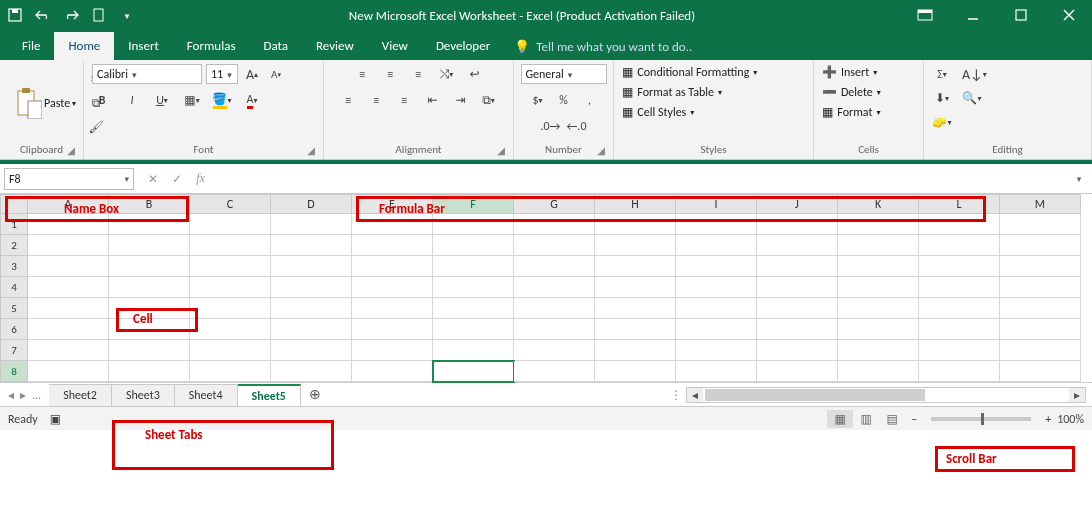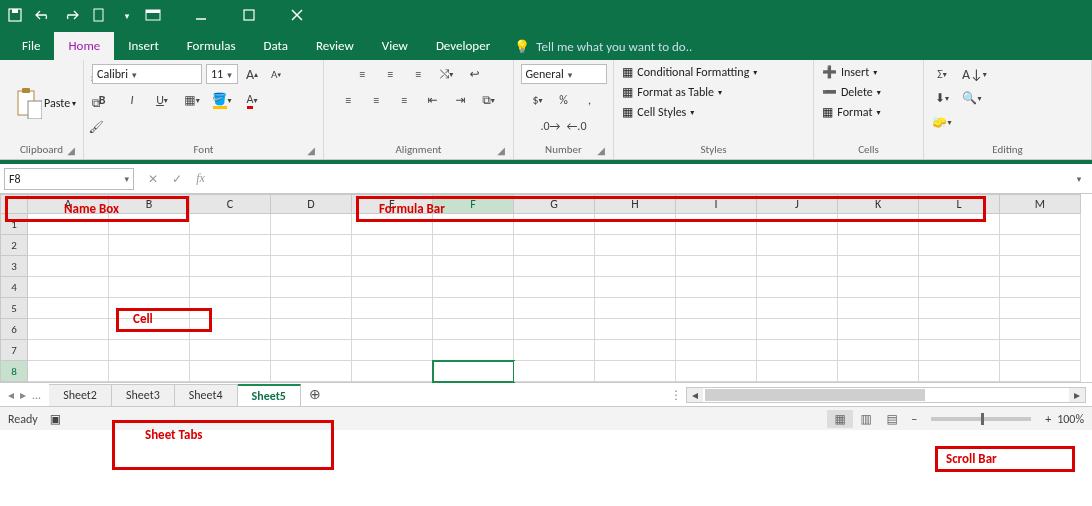"New Microsoft Excel Worksheet -" div.title { html: none -> <div>New Microsoft Excel Worksheet - Excel (Product Activation Failed)</div> }
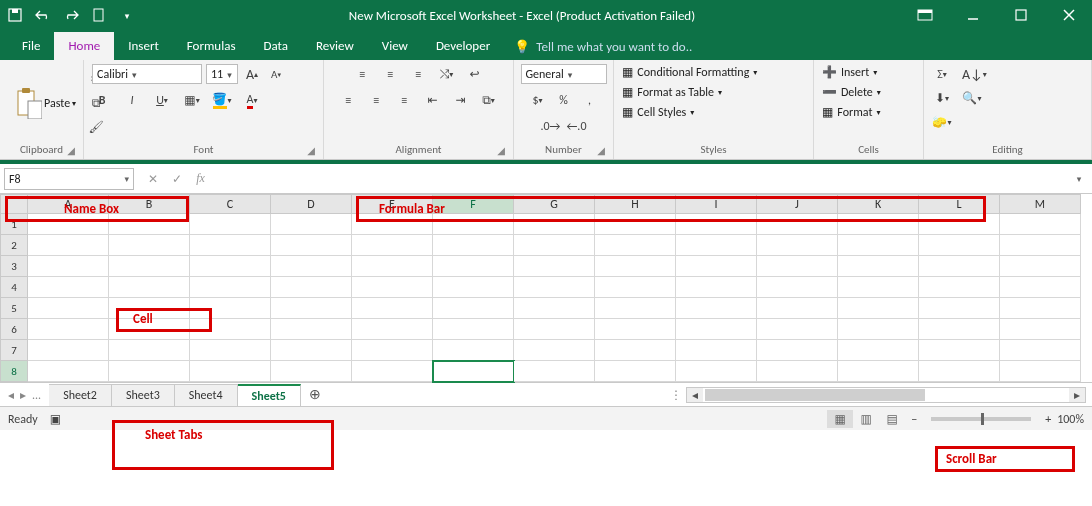"Home" .ribbon-tabs .tab.active { color: #a21caf -> #0c4a6e }
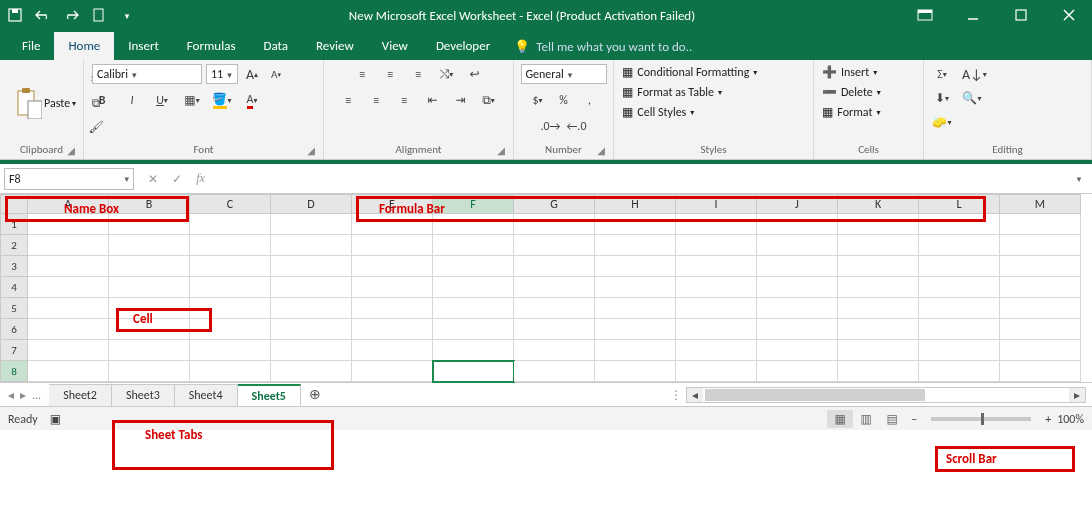"Cell" div.ann { width: 96px -> 82px }
